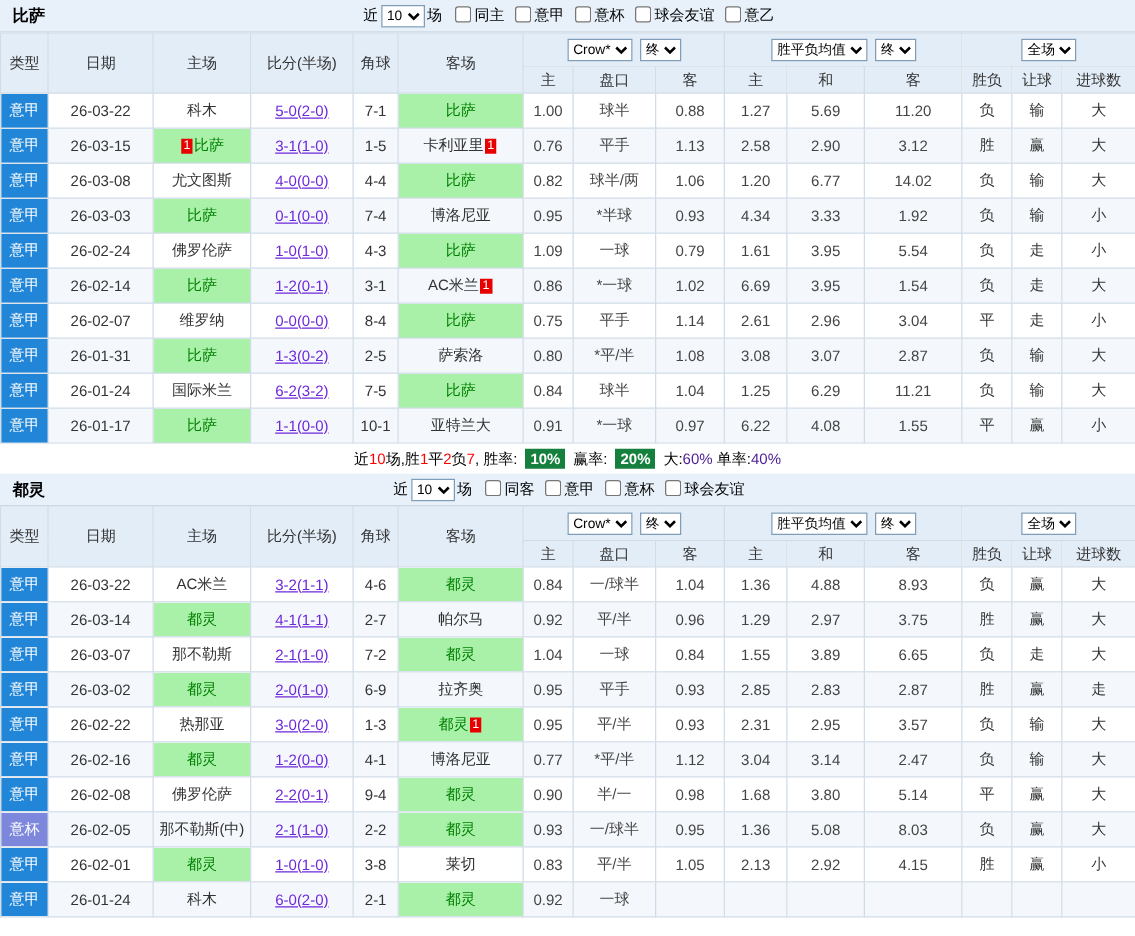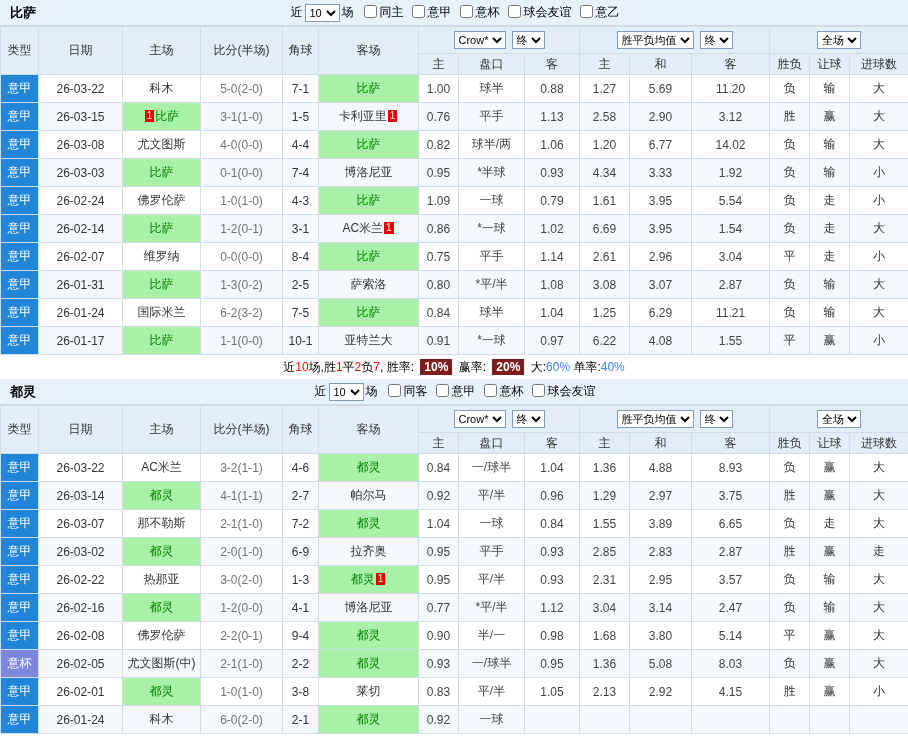"5-0(2-0)" td.score { color: #737373 -> #6d28d9; text-decoration: none -> underline }
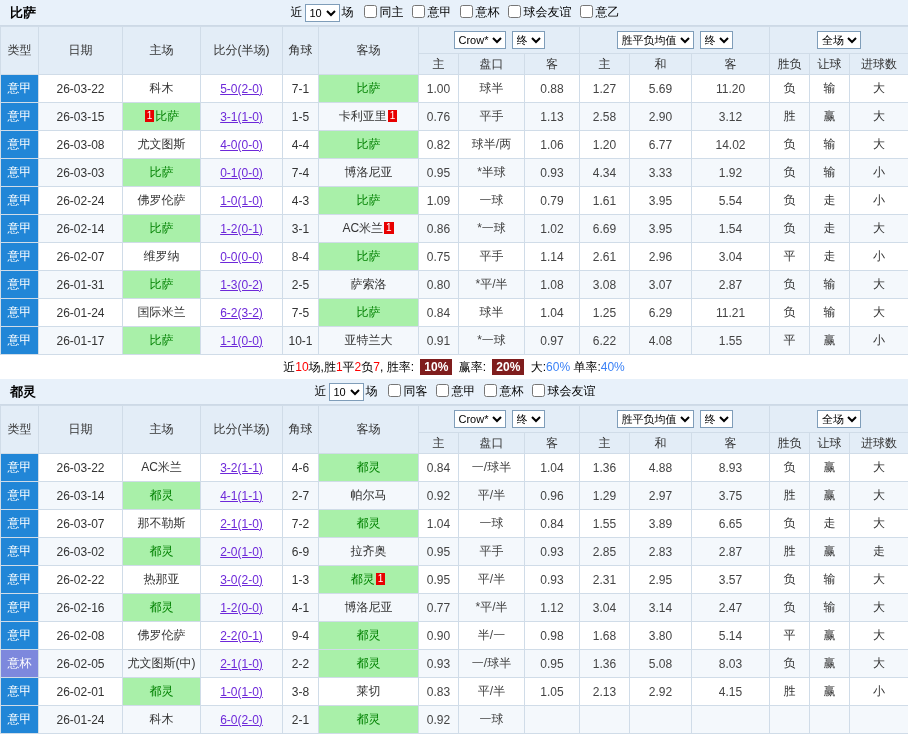"10%" .c-box { background: #7f1d1d -> #15803d }
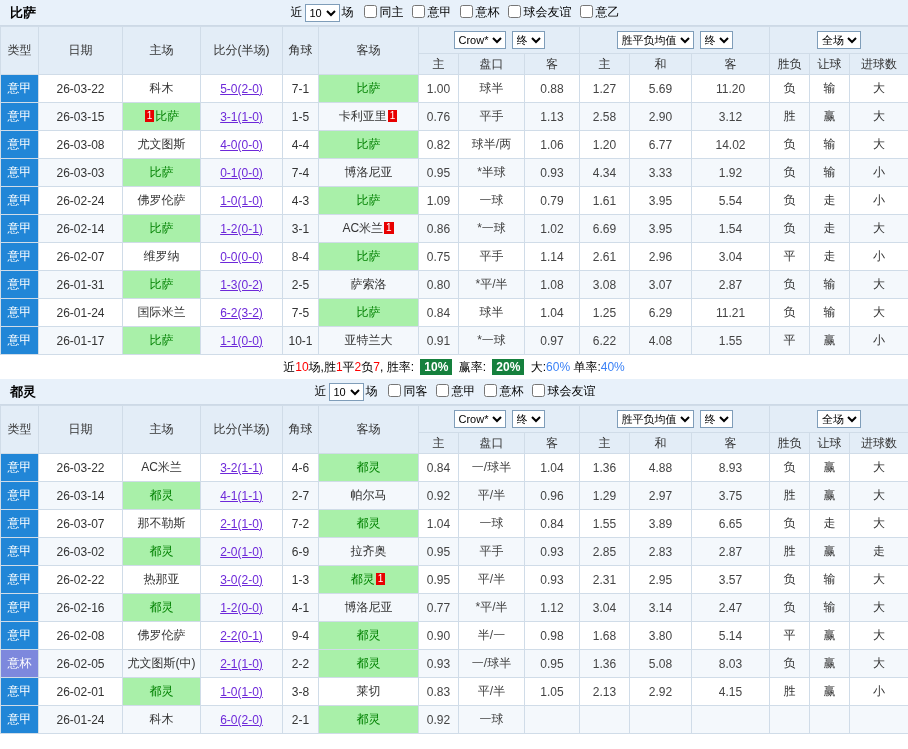"60%" .c-blue { color: #3b82f6 -> #4c1d95 }
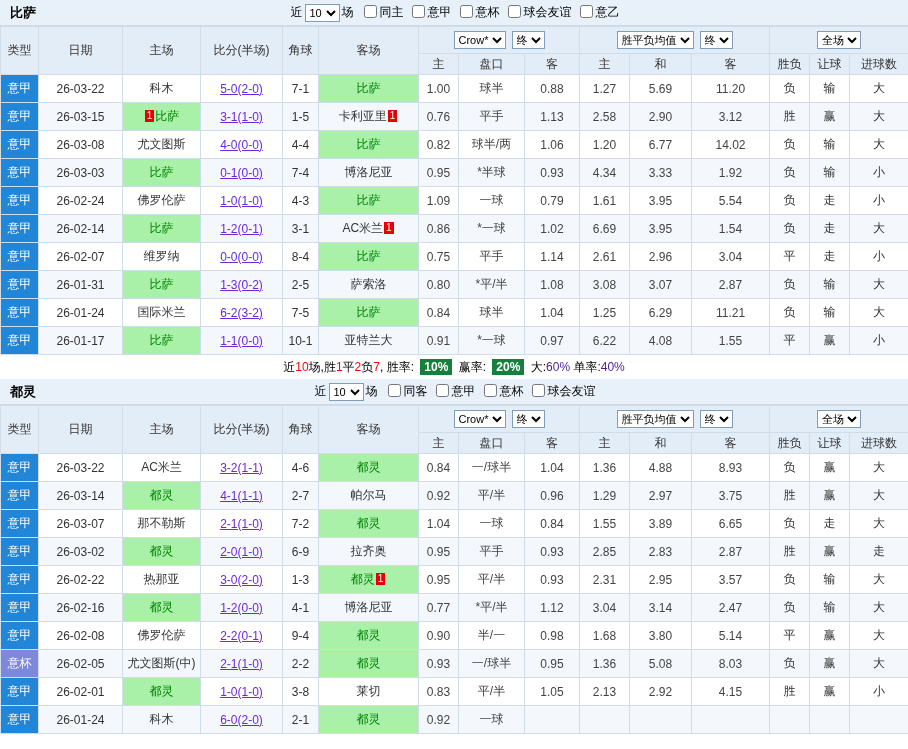"尤文图斯(中)" span { text: 尤文图 -> 那不勒 }
